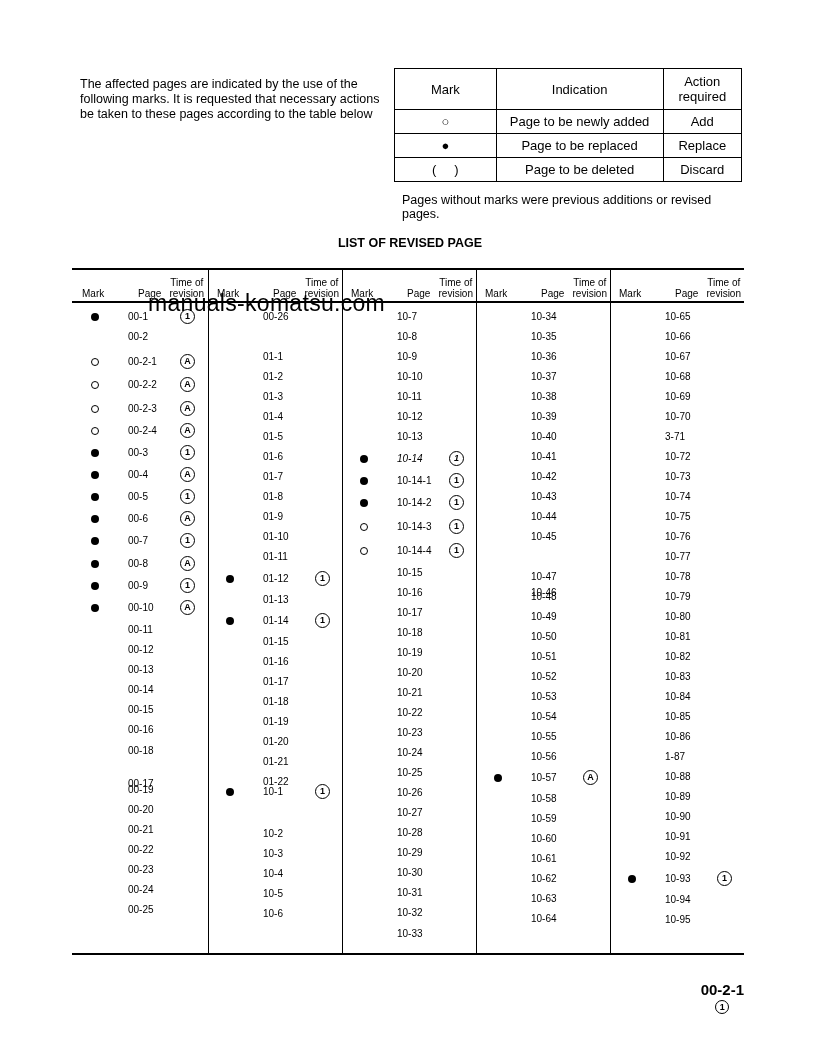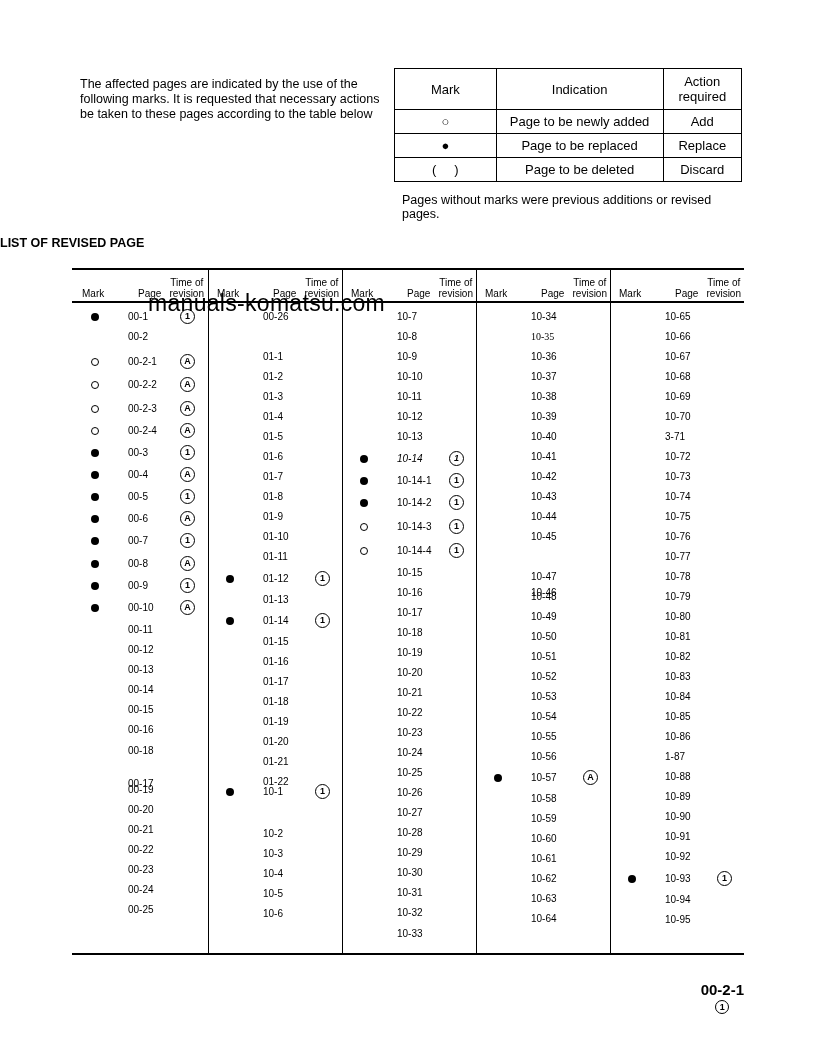"LIST OF REVISED PAGE" .title { text-align: none -> center }
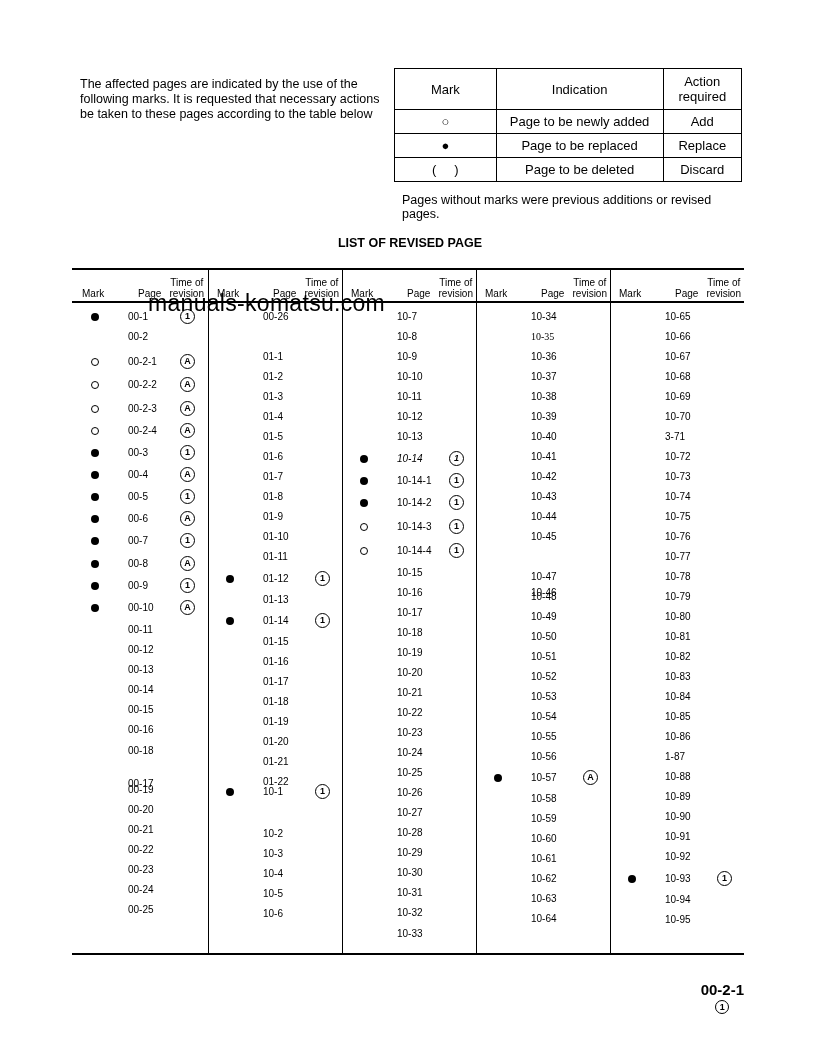"10-35" div.row { font-family: Liberation Serif, serif -> none }
